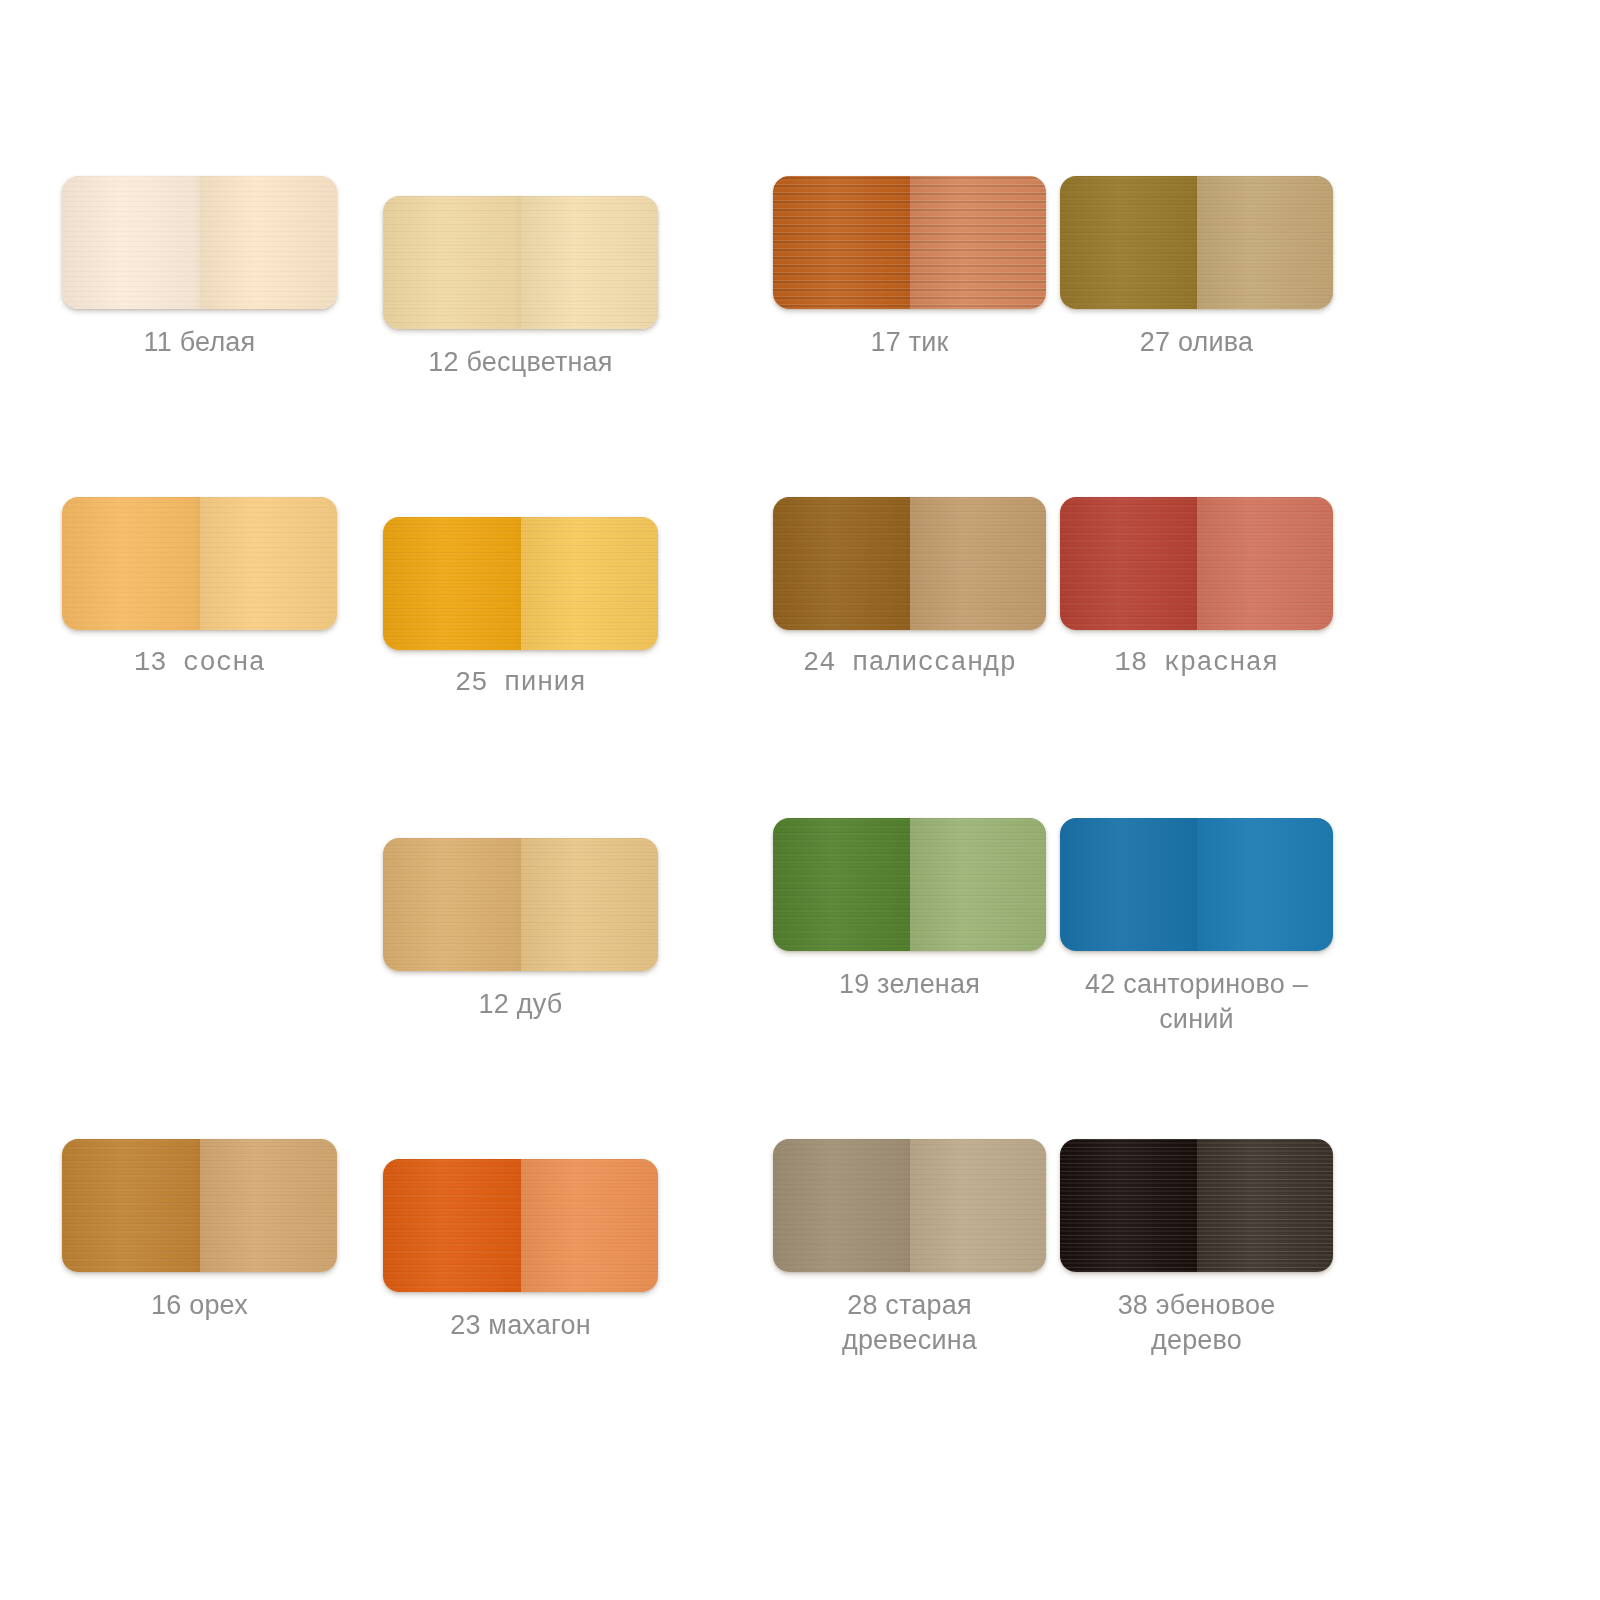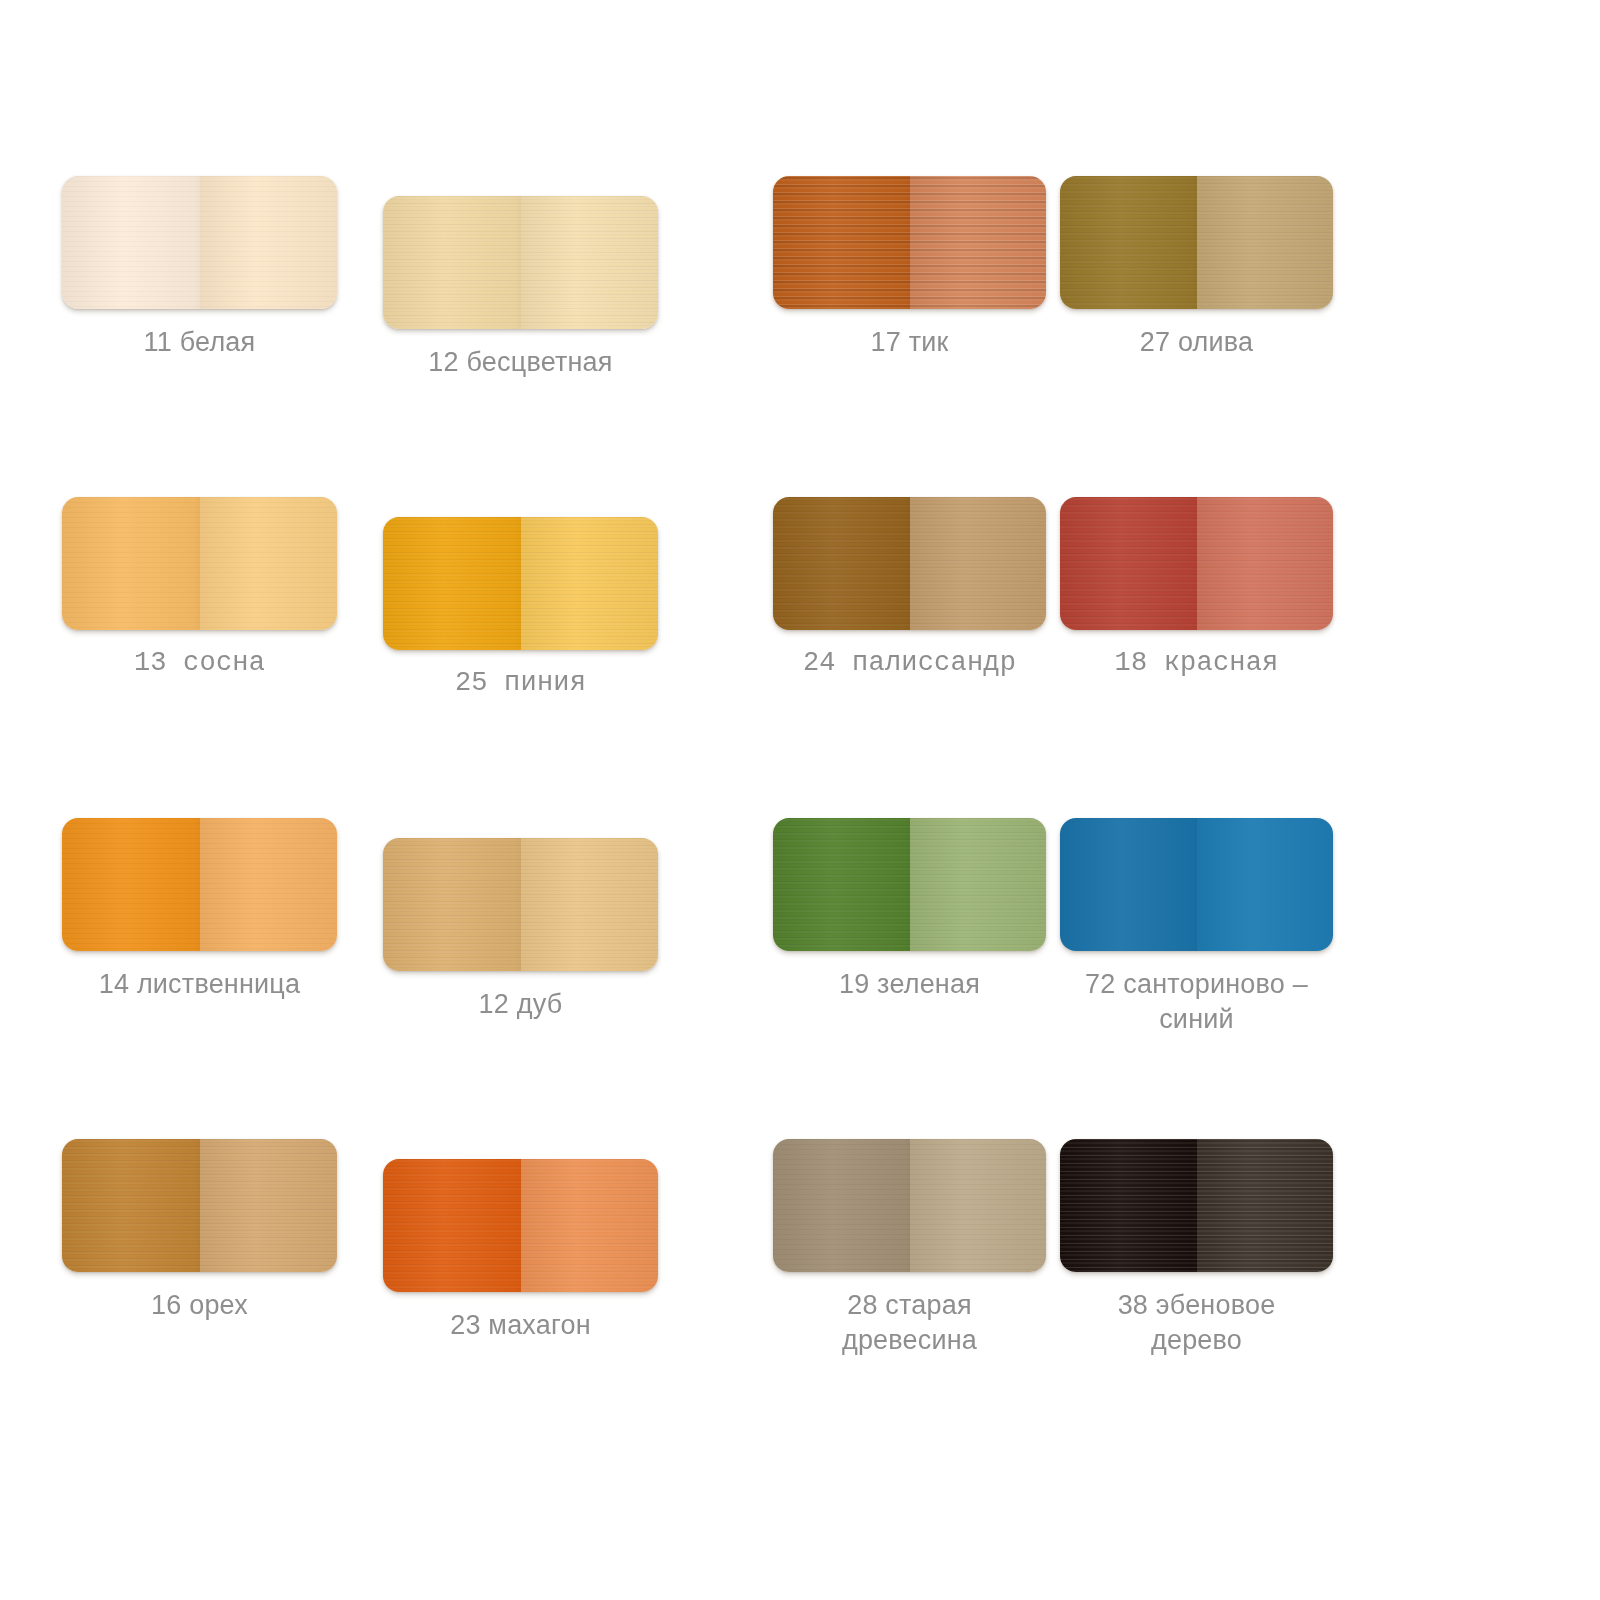"14 лиственница" div.swatch-cell { html: <div> <div> <div></div> <div></div> <div></div> <div></div> </div> <div>14 лиственница</div> </div> -> none }
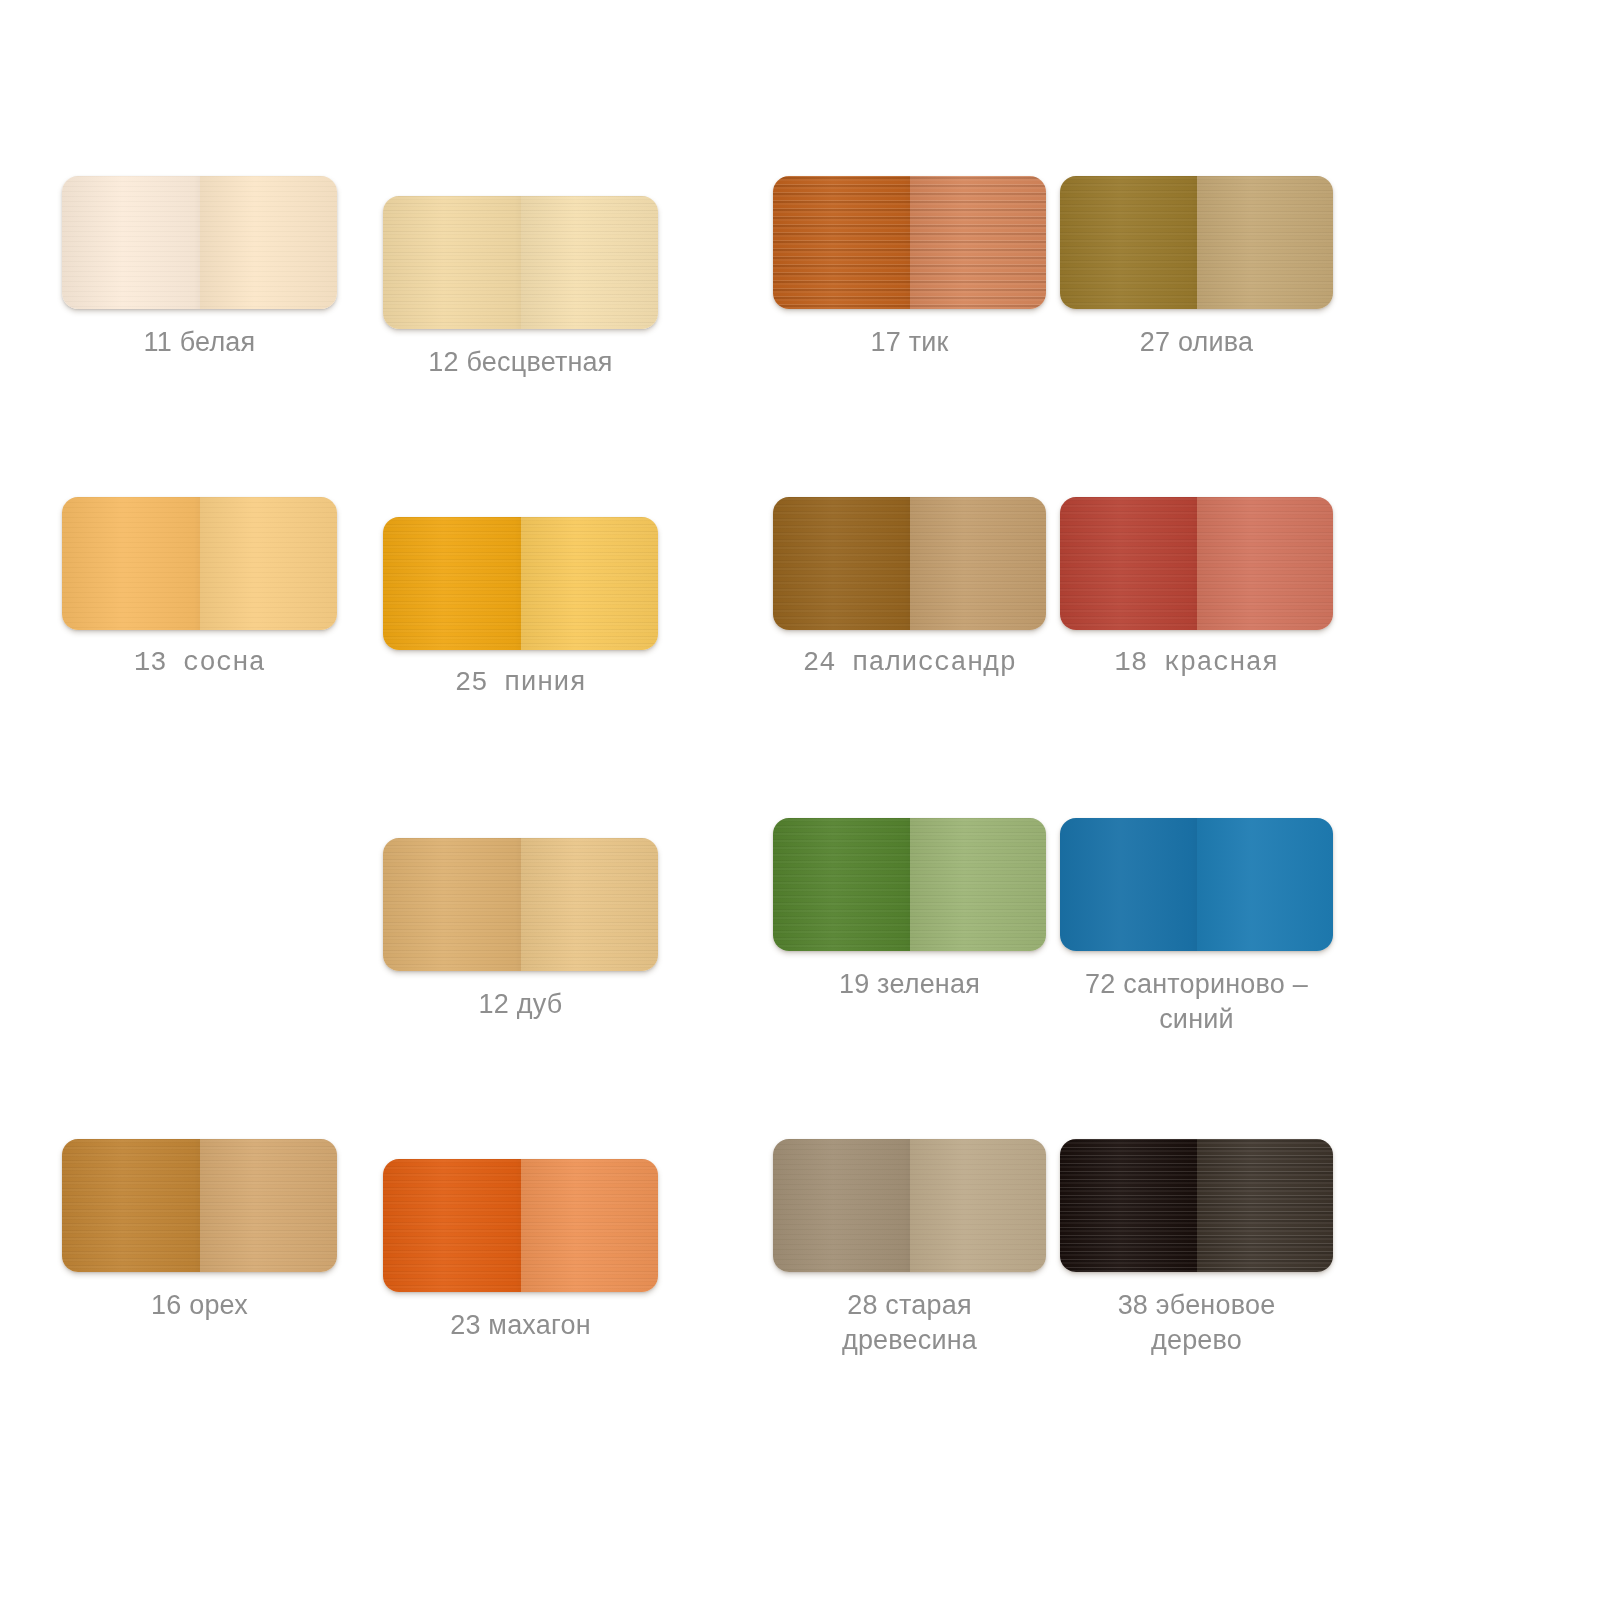"72 санториново –" div.chip-caption { text: 72 -> 42 }
